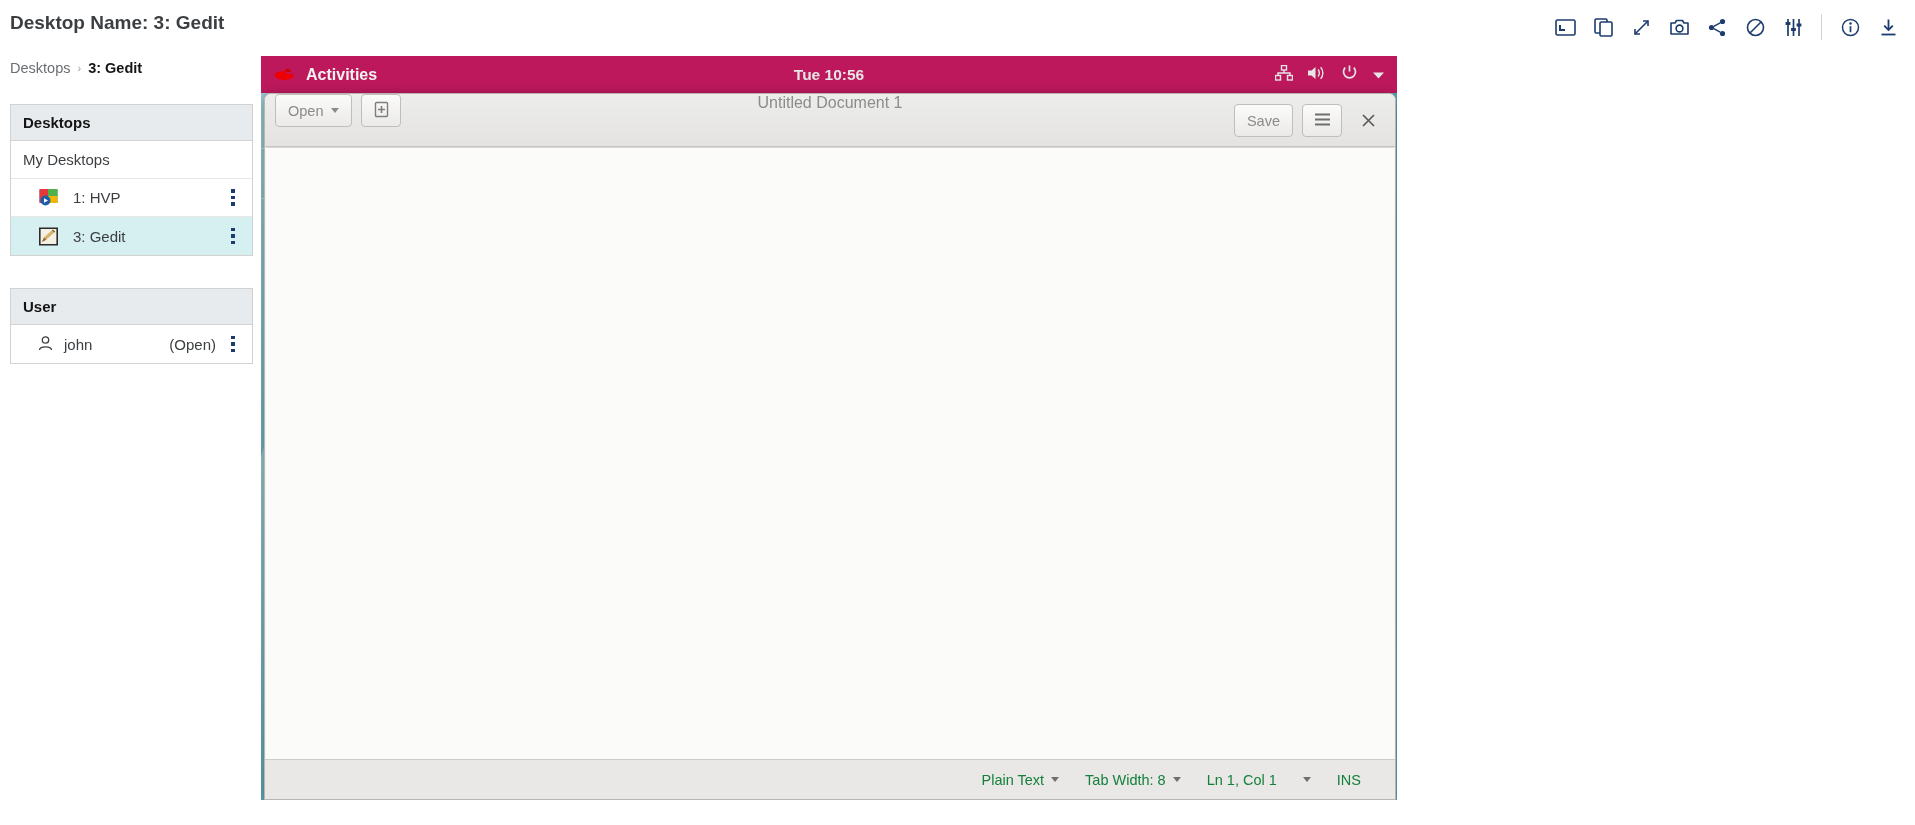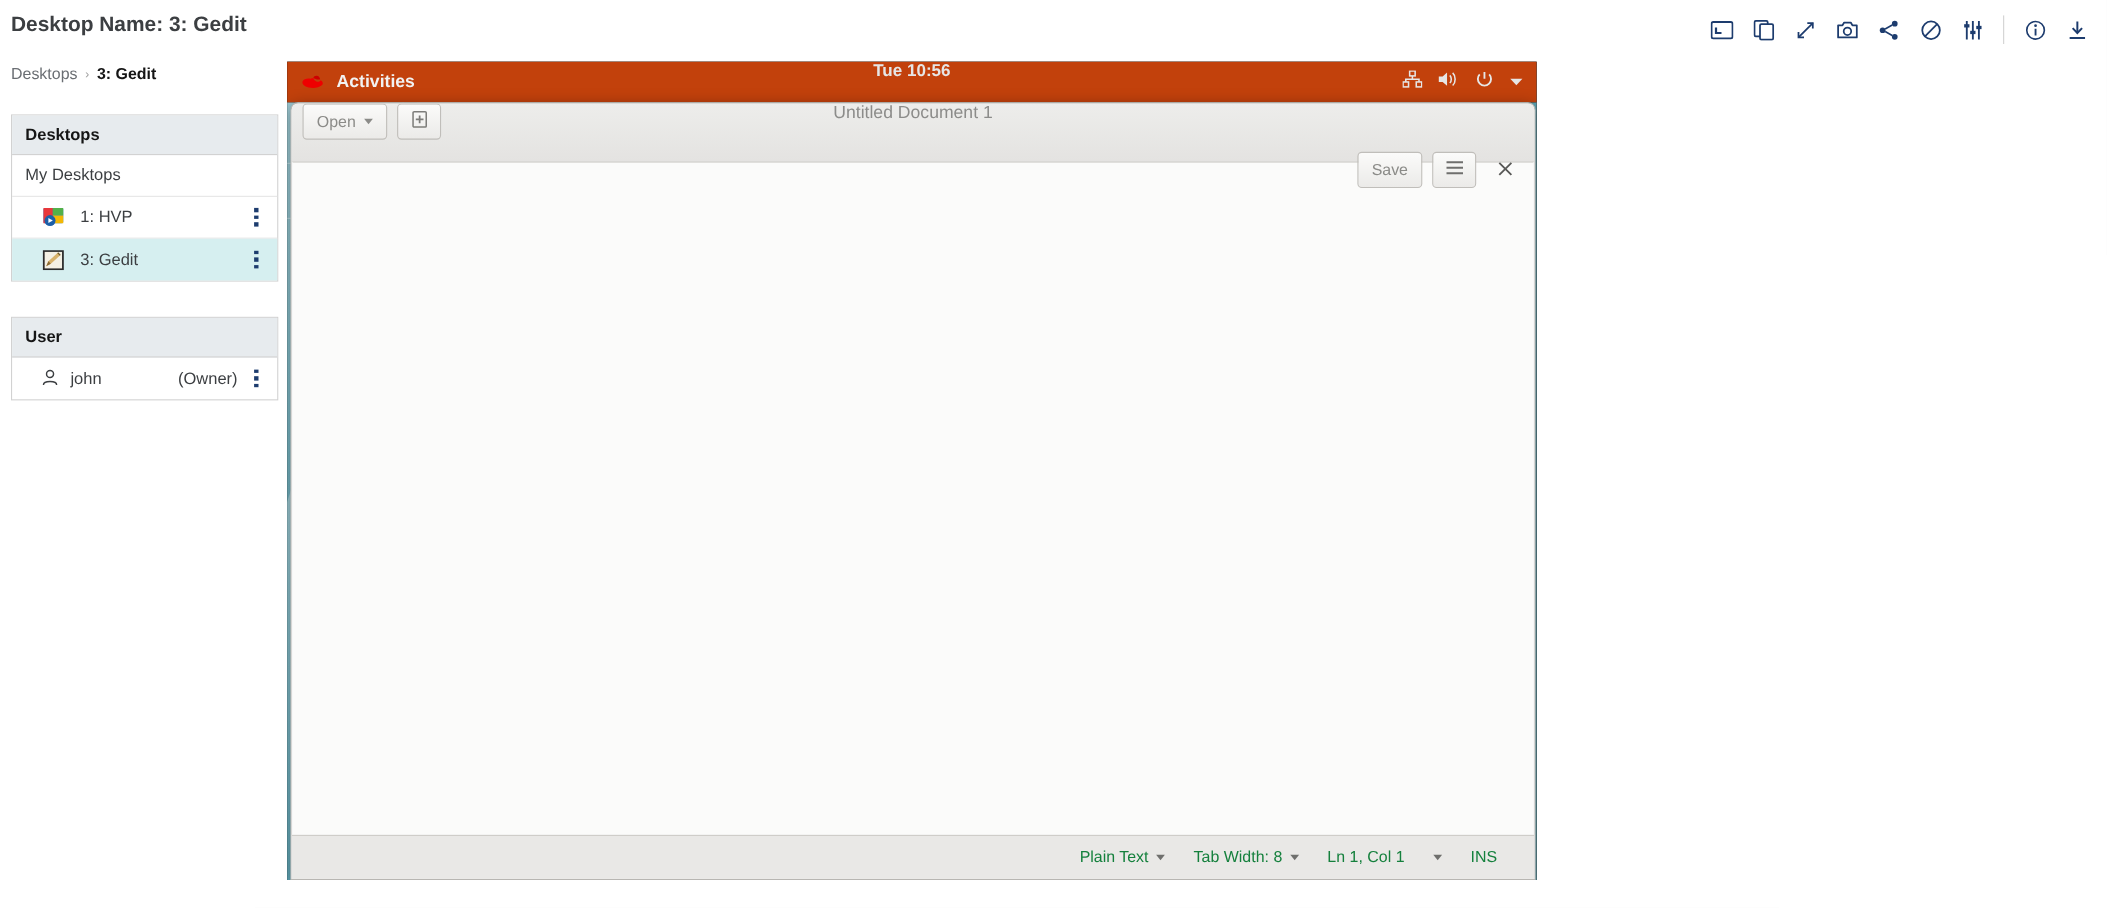"Activities" .gnome-bar { align-items: none -> center; background: #c2410c -> #be185d }
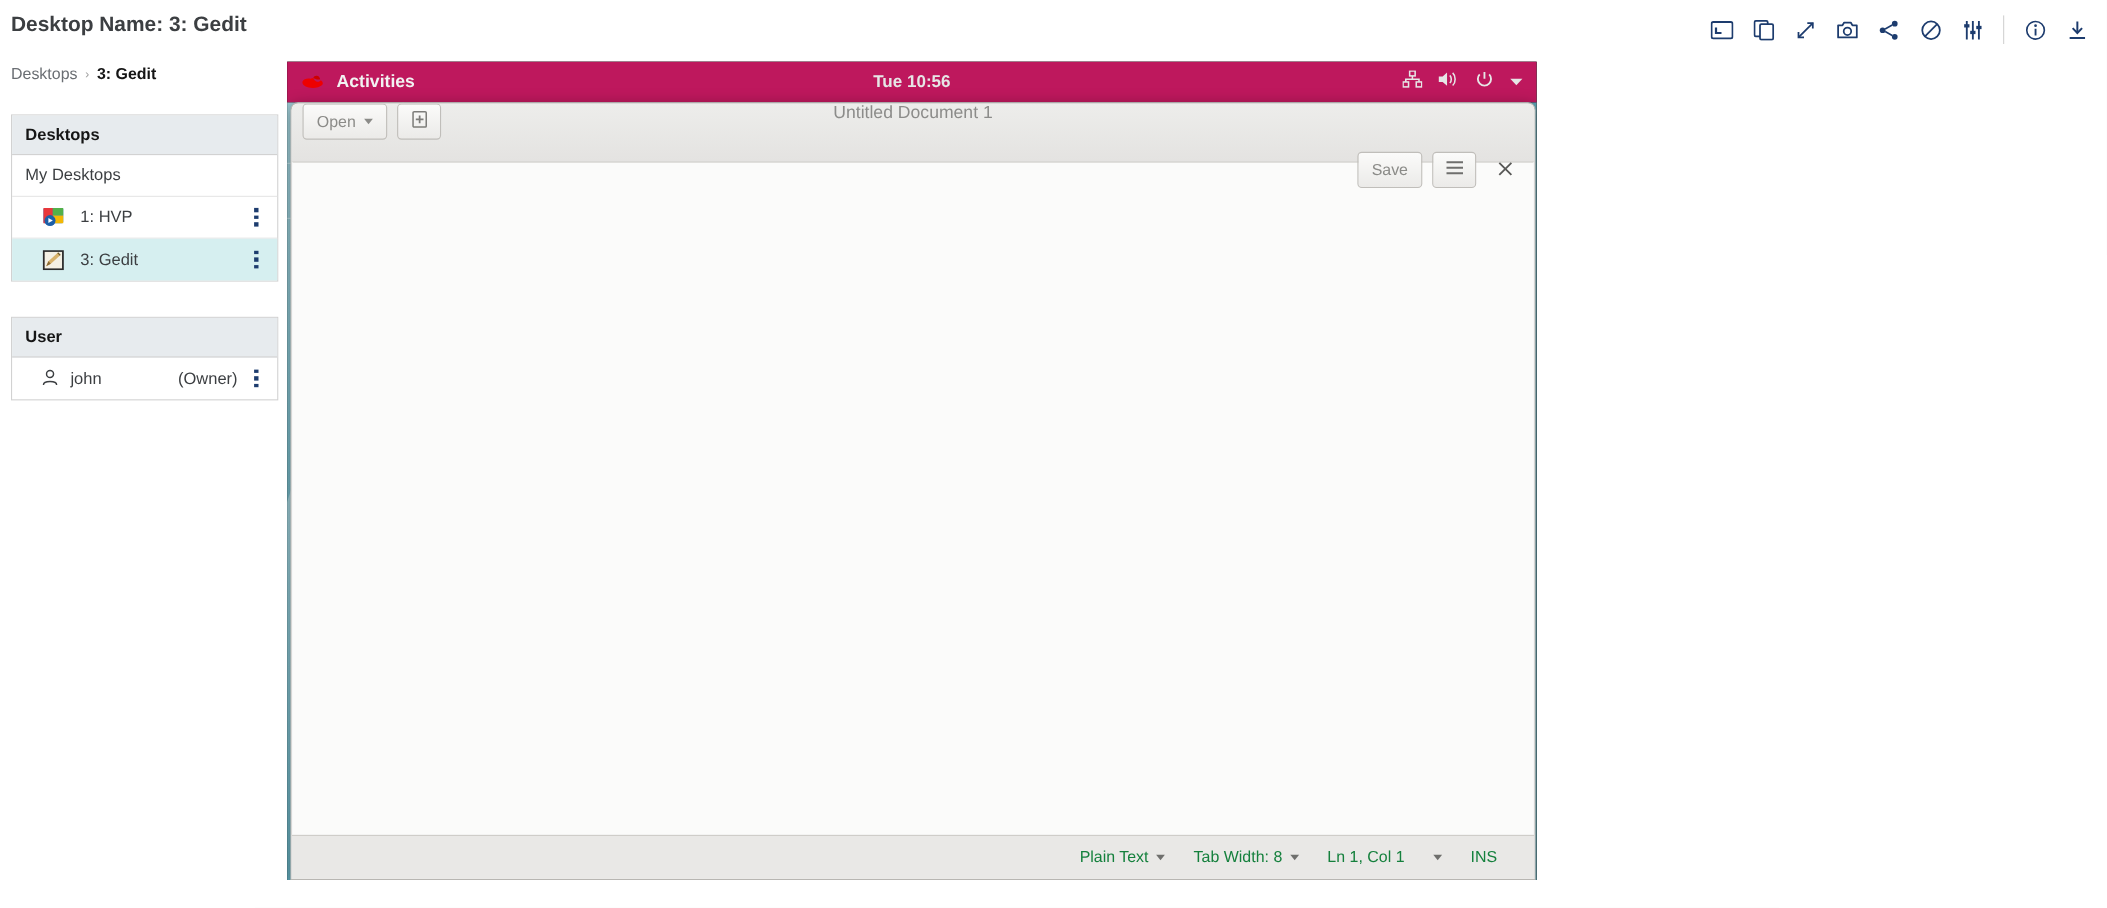"Save" .hb-right { margin-top: 34px -> none }
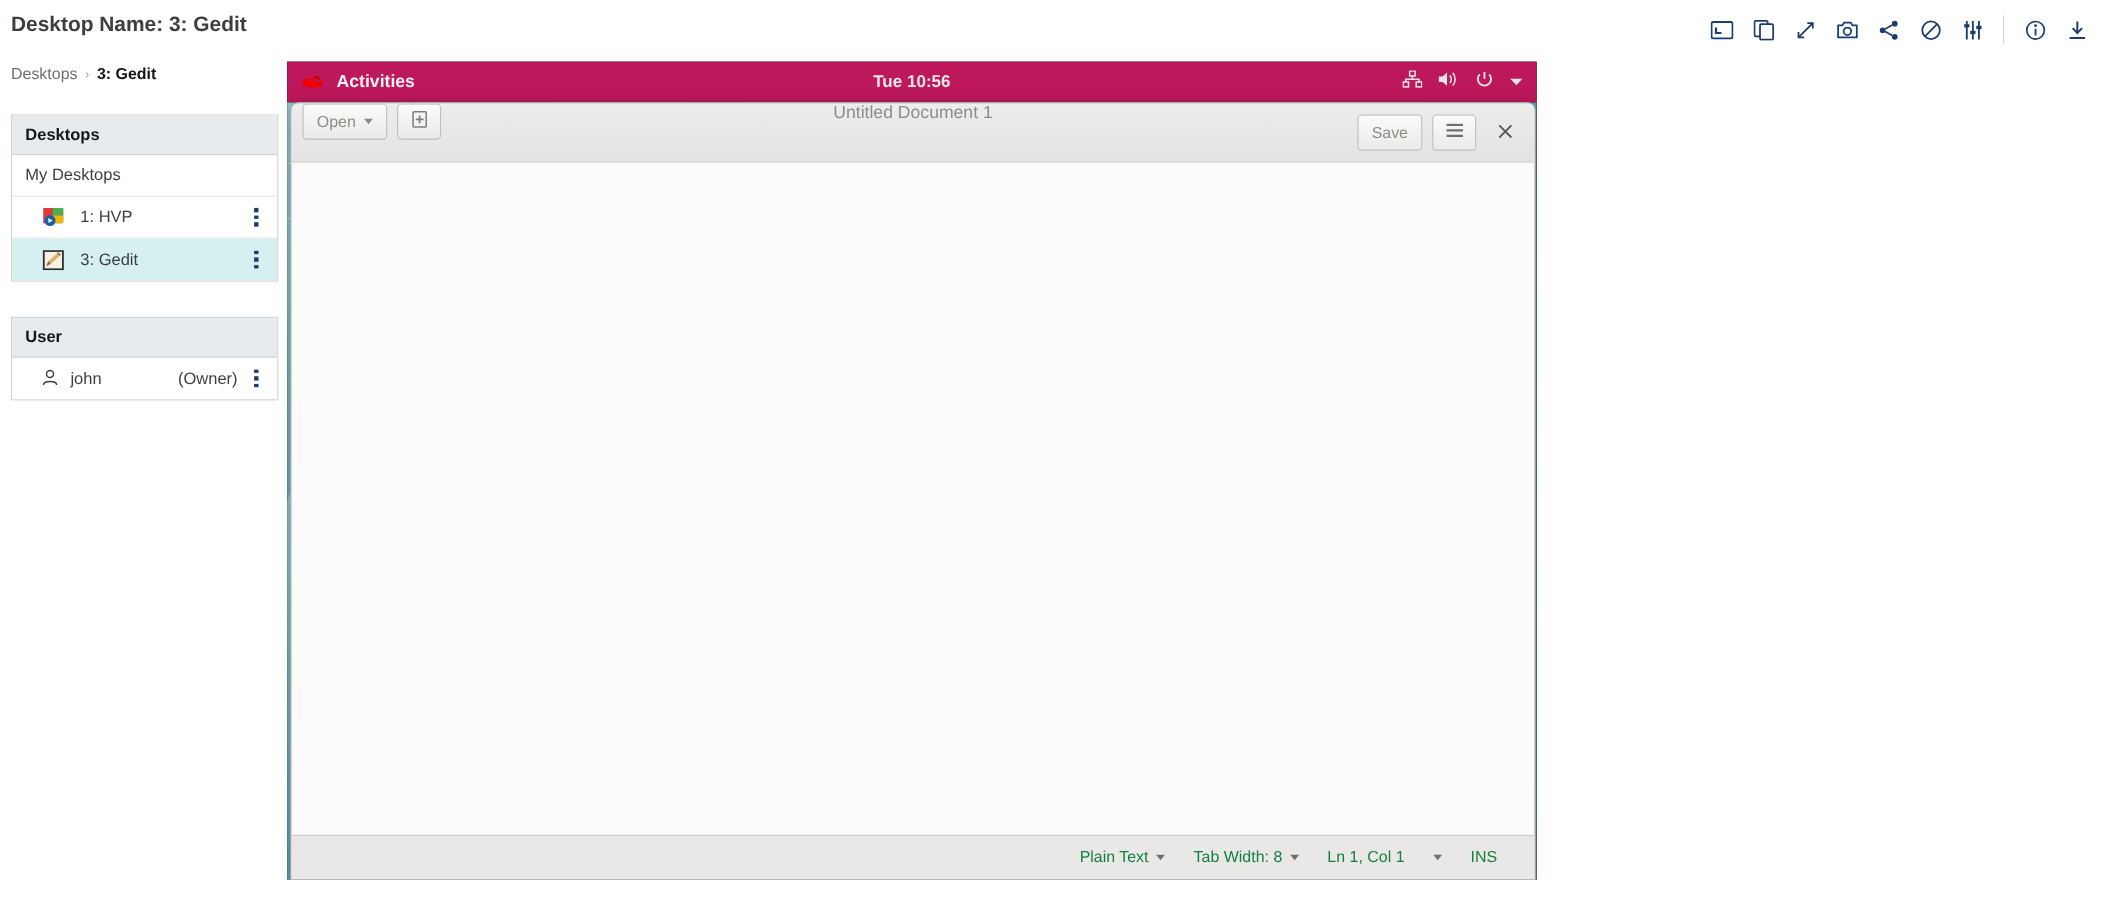"(Owner)" span.row-owner { text: Owner -> Open }
